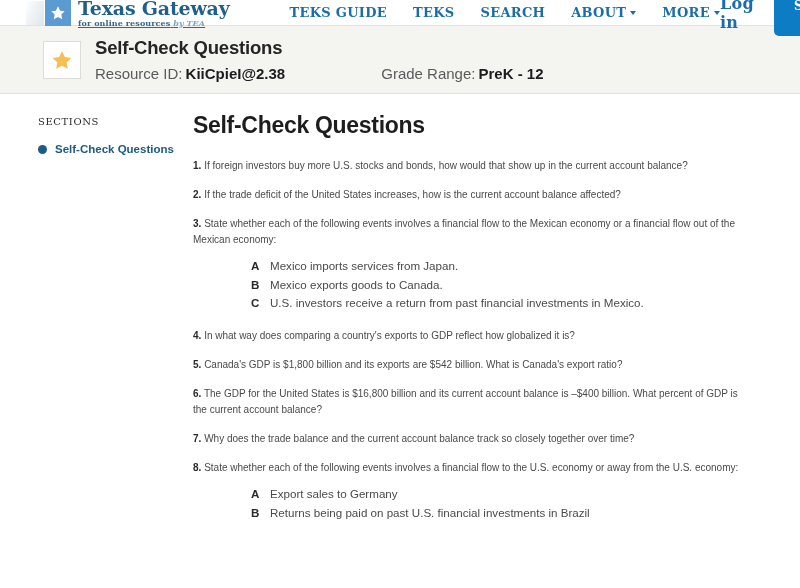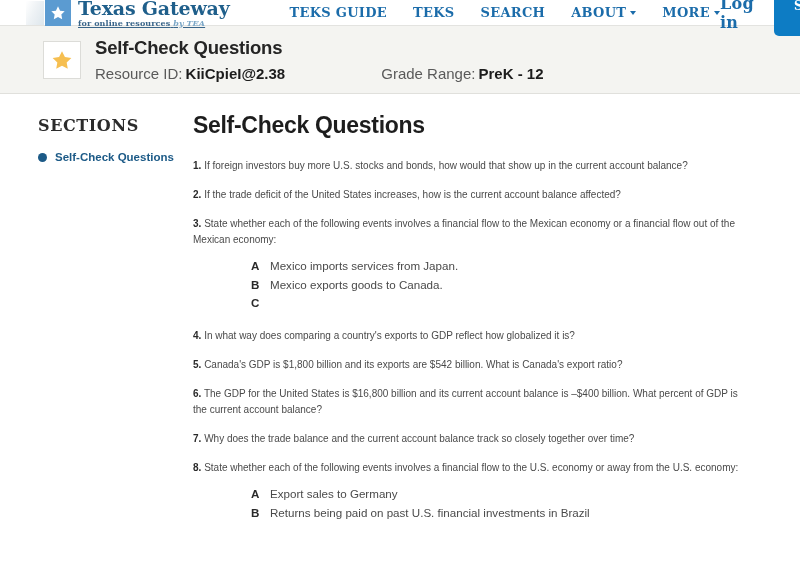"SECTIONS" .sections-label { font-size: 16px -> 10px; font-weight: bold -> normal }
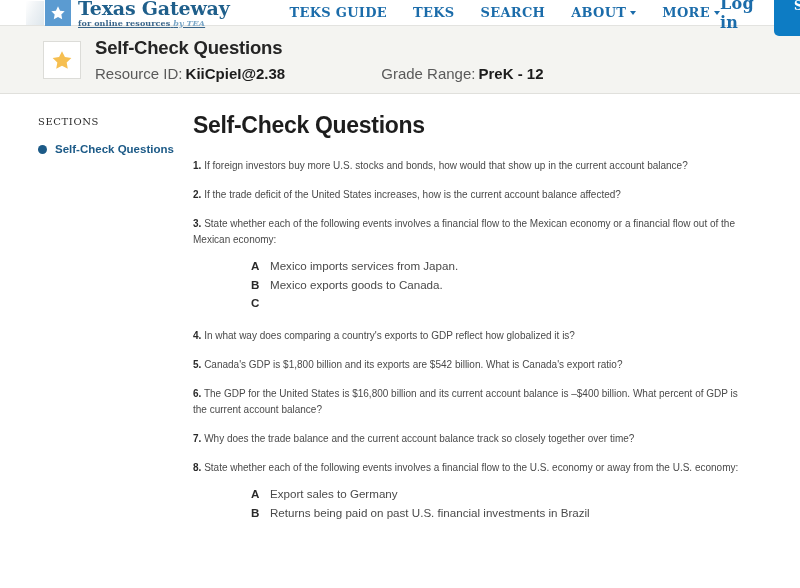"U.S. investors receive a return" span { html: none -> <span>U.S. investors receive a return from past financial investments in Mexico.</span> }
